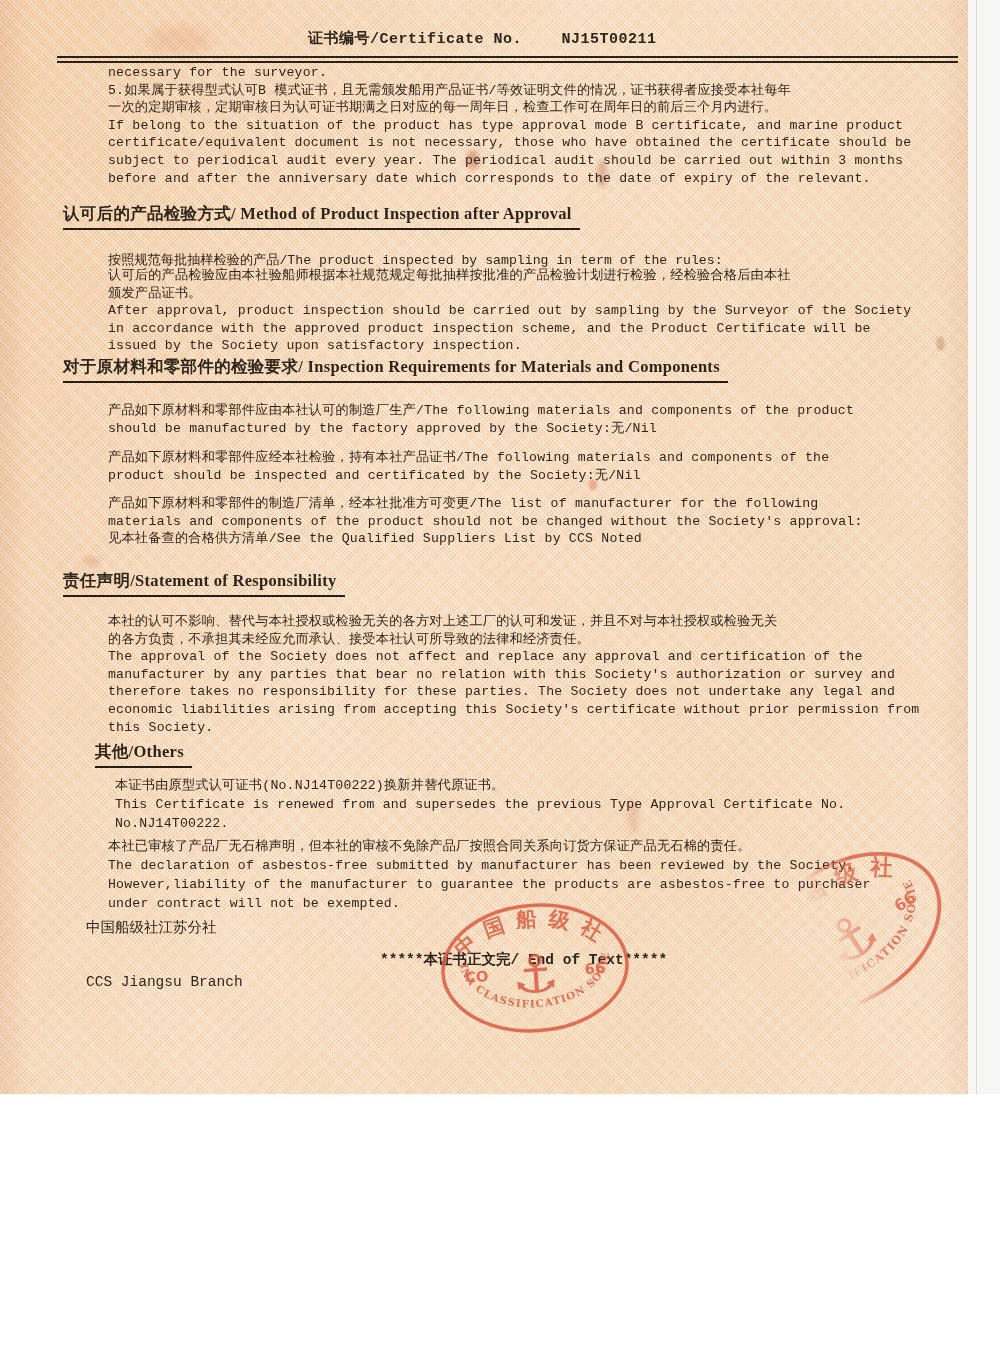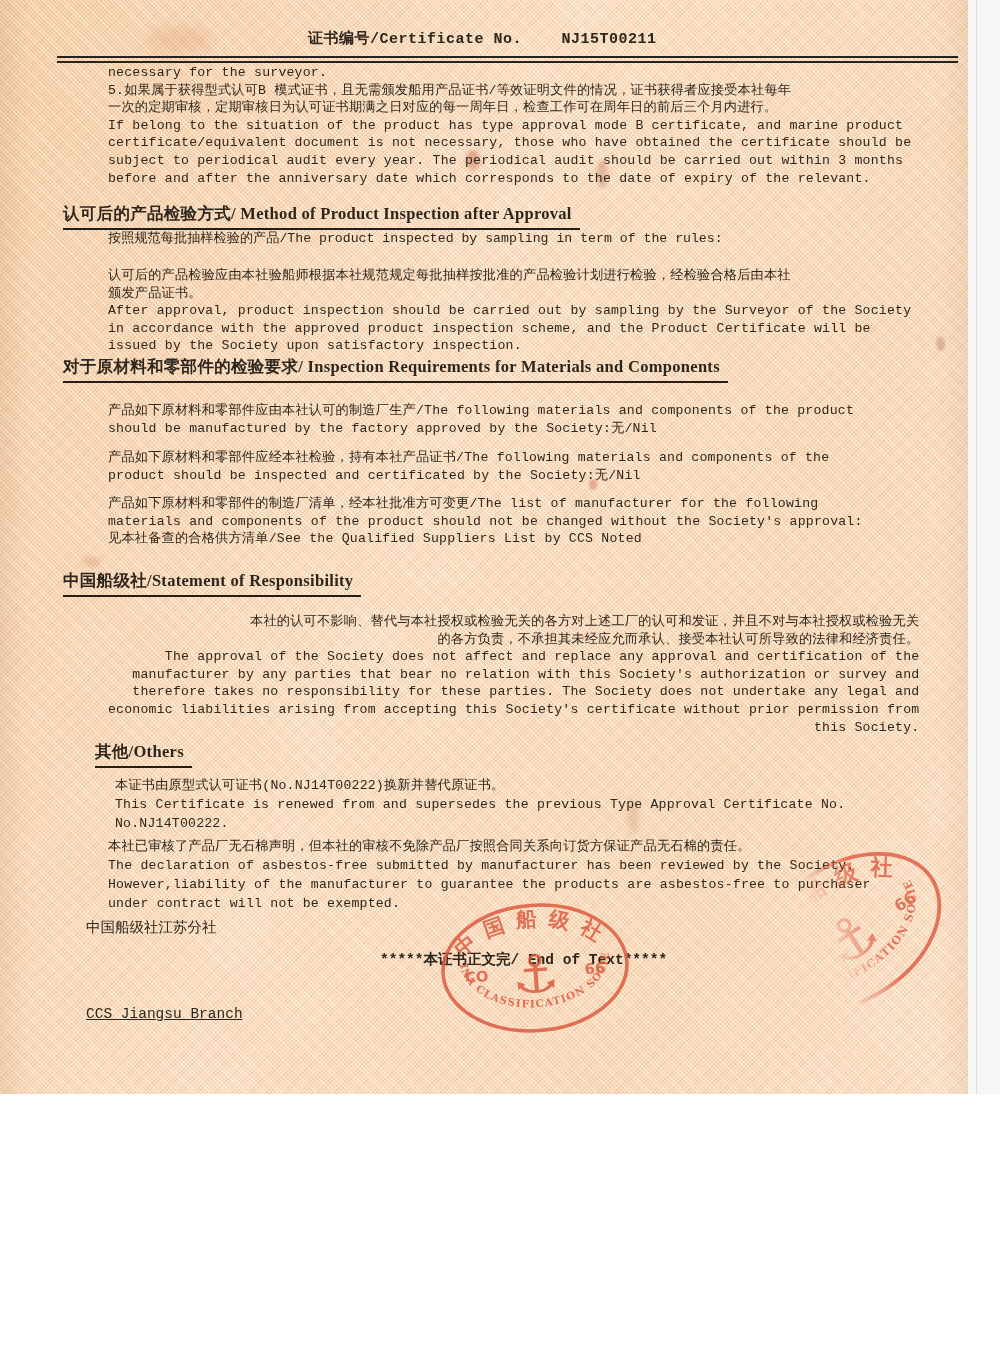"按照规范每批抽样检验的产品/The product inspected by" div.single { top: 229px -> 251px }
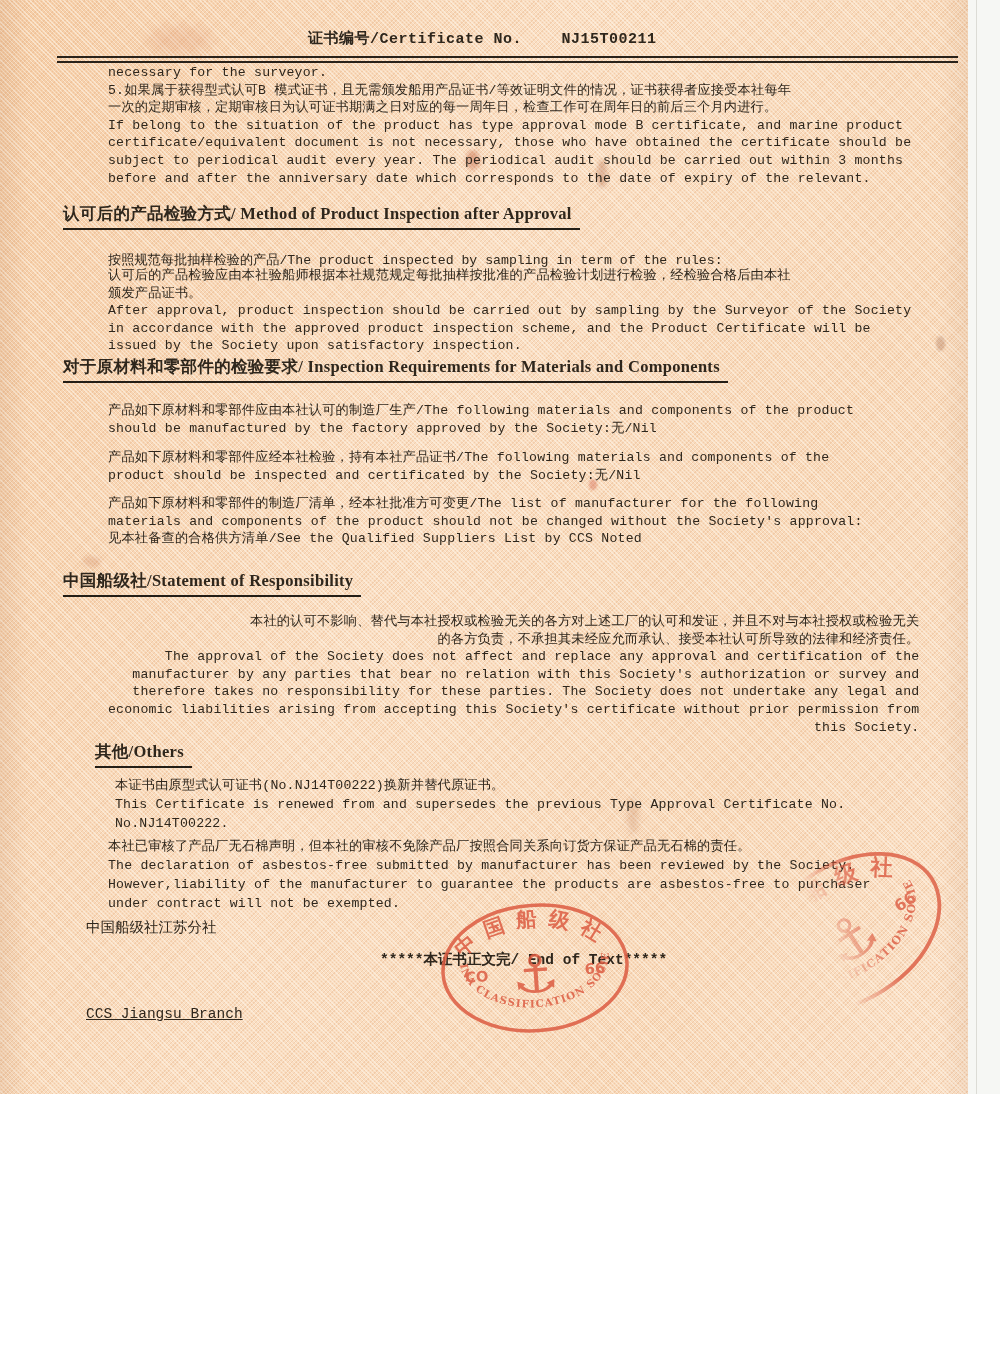"中国船级社/Statement of Responsibility" span.hu { text: 中国船级社/Statement -> 责任声明/Statement }
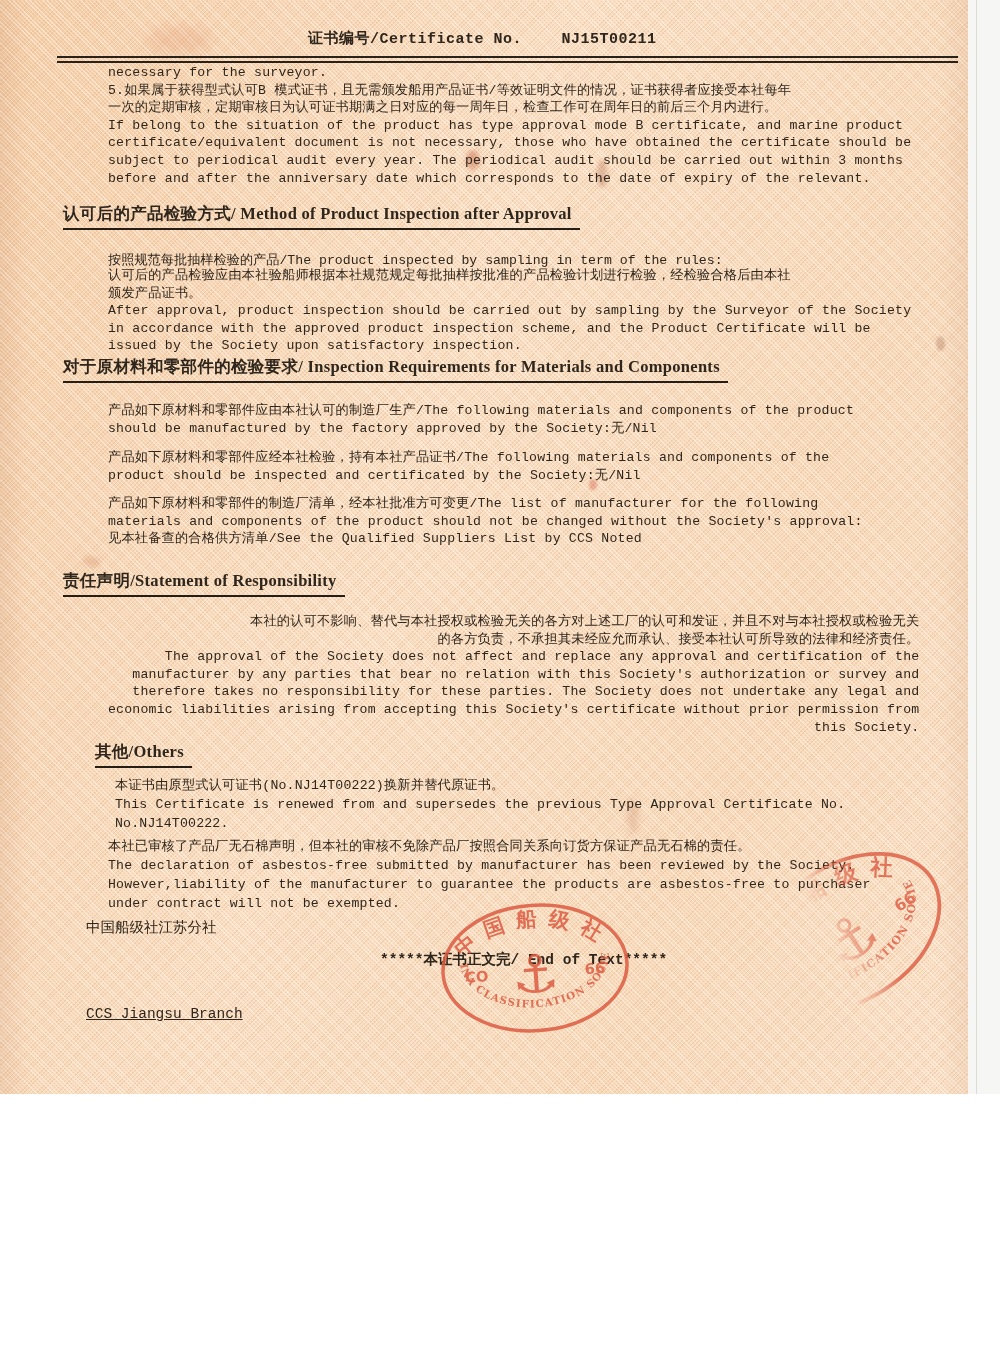"本社的认可不影响、替代与本社授权或检验无关的各方对上述工厂的认可和发证，并且不对" div.blk { text-align: right -> none }
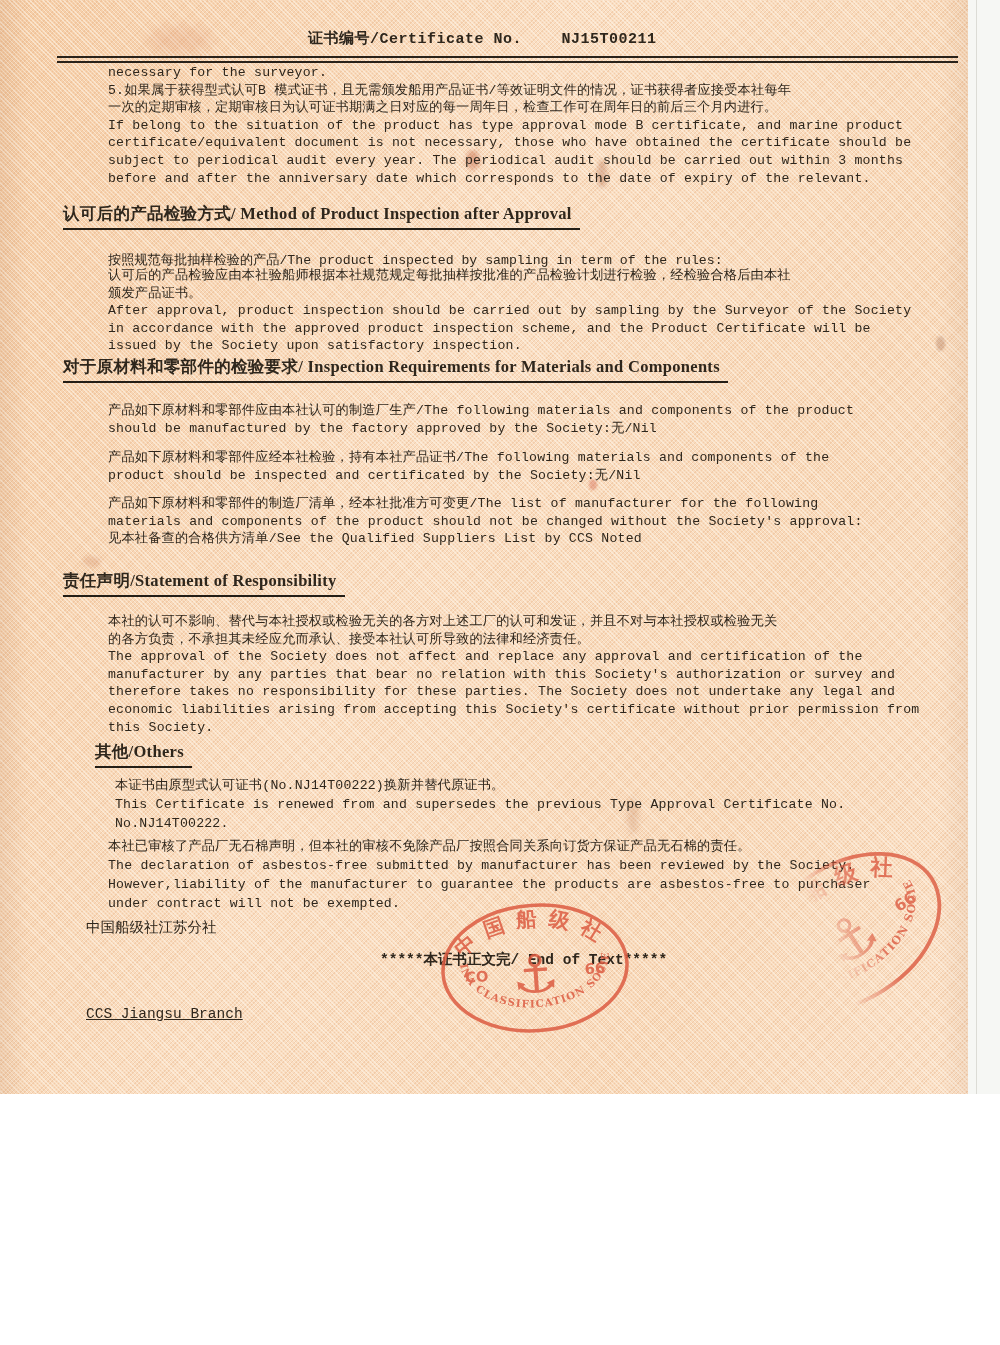"CCS Jiangsu Branch" div.sig { text-decoration: underline -> none; top: 1006px -> 974px }
